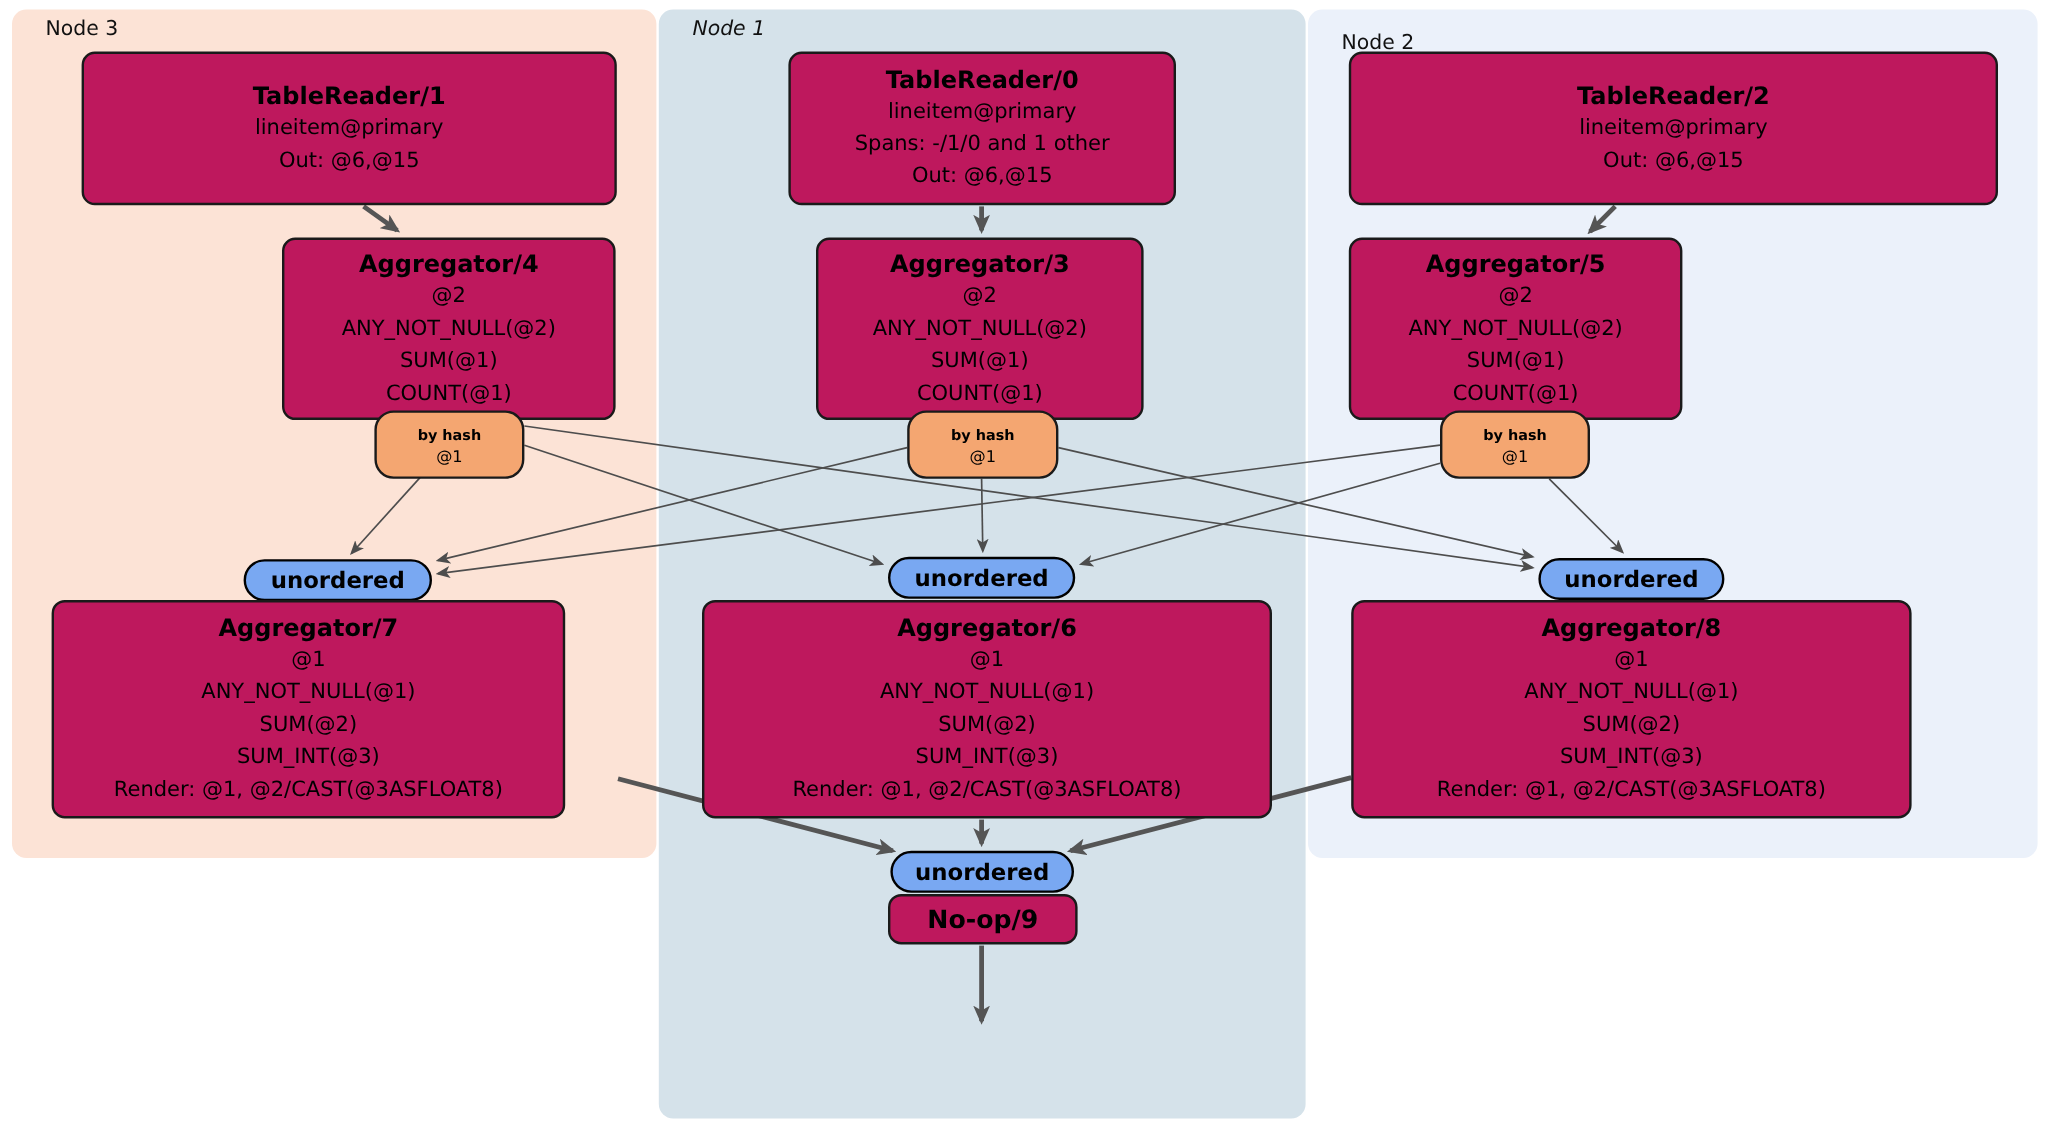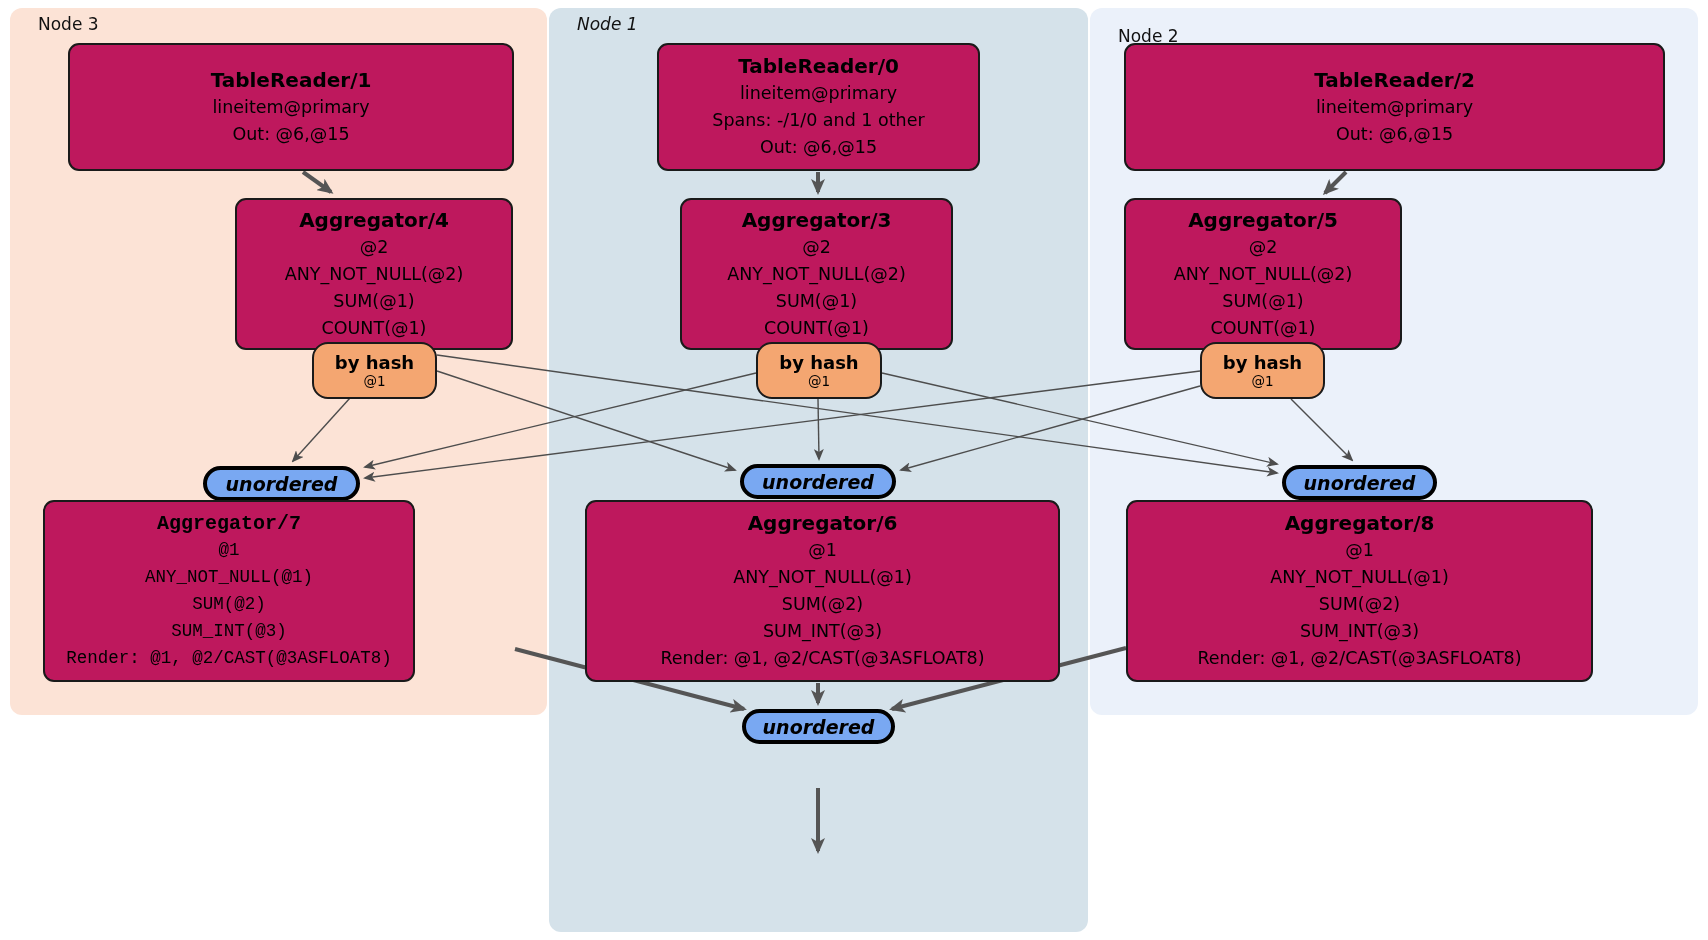"by hash" .router .rt { font-size: 18px -> 12px }
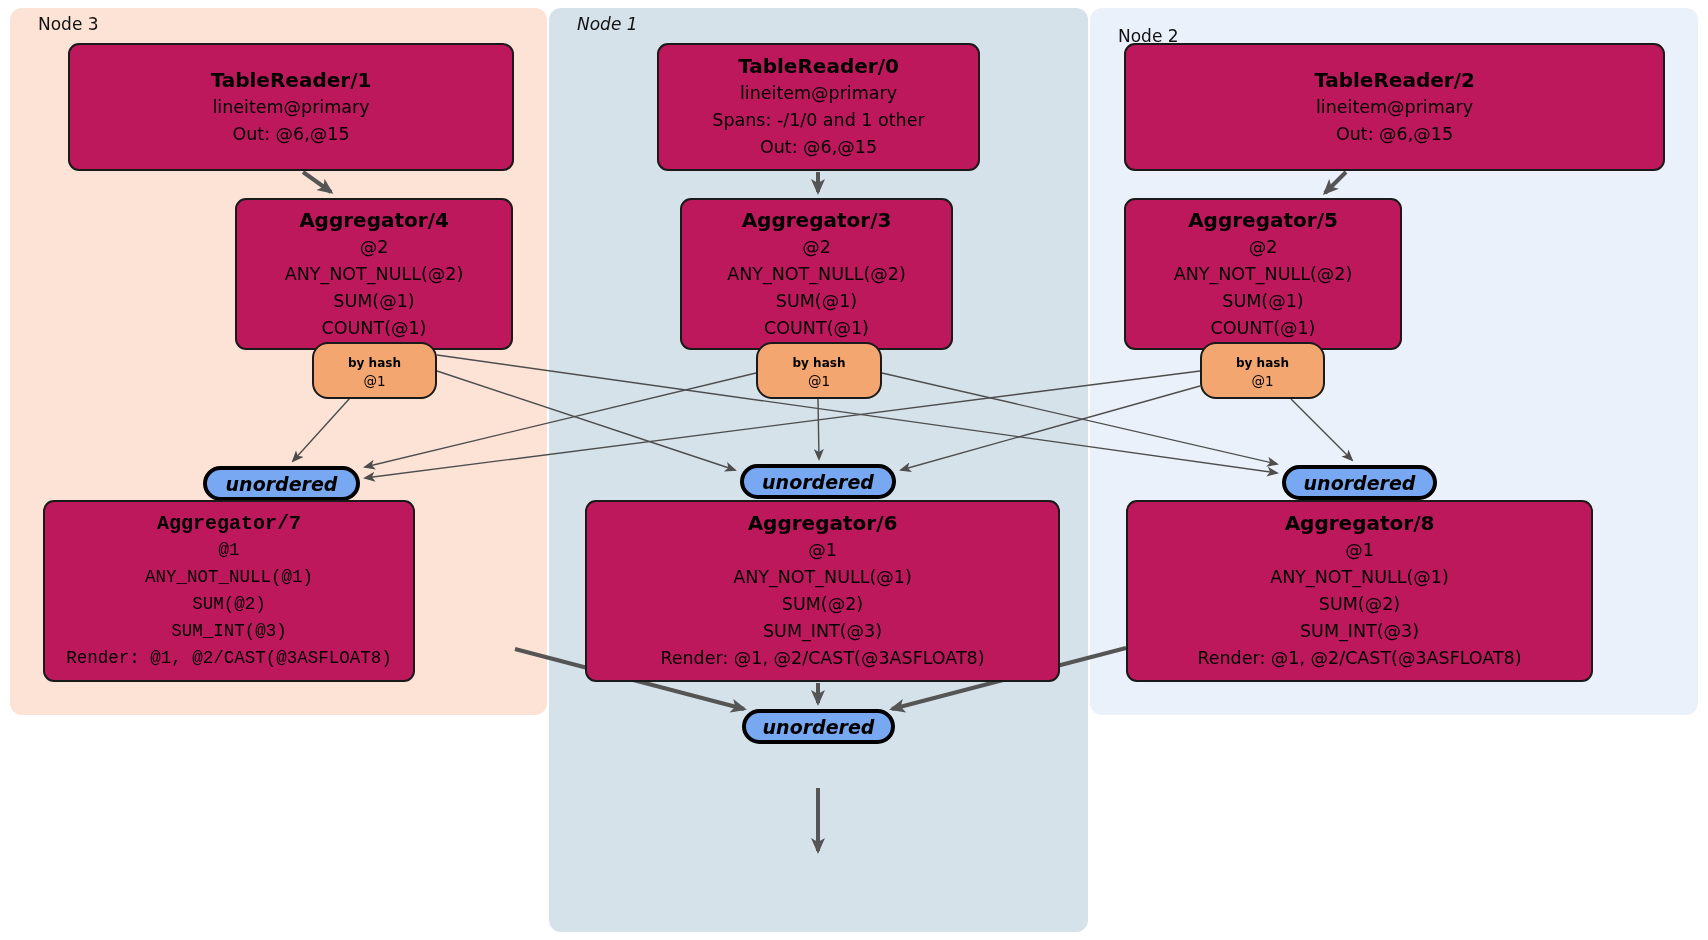"unordered" .sync { border: 4px solid #000000 -> 2px solid #000000; font-style: italic -> none }
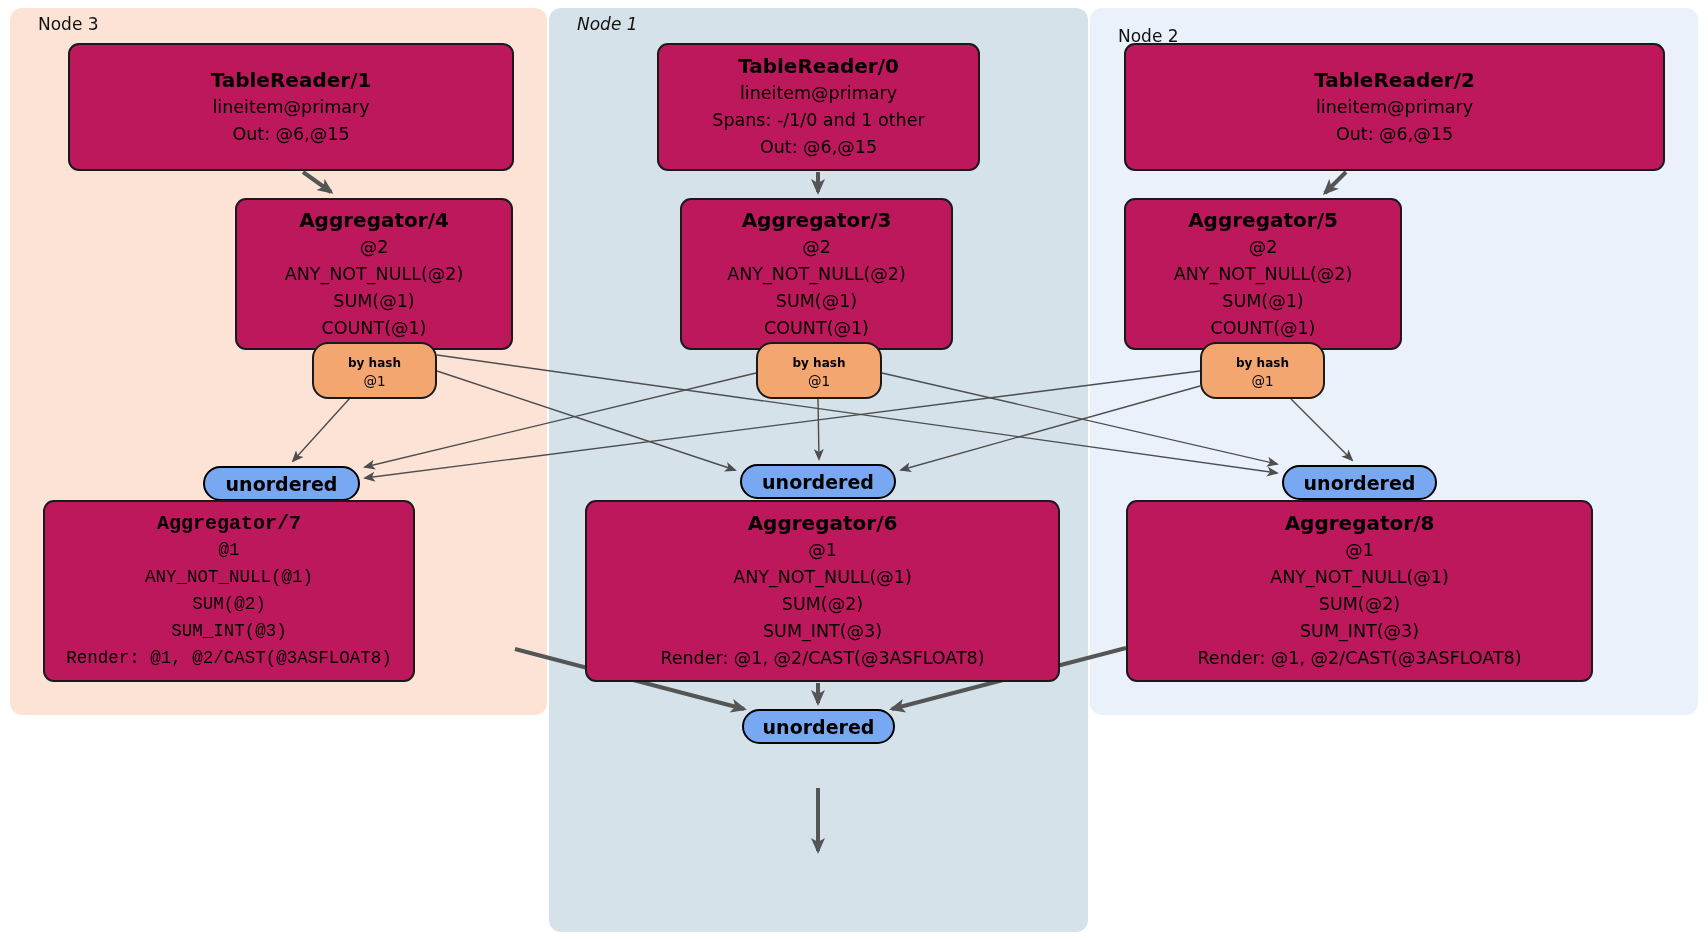"Aggregator/7" div.pbox { font-family: Liberation Mono, monospace -> none; width: 372px -> 428px }
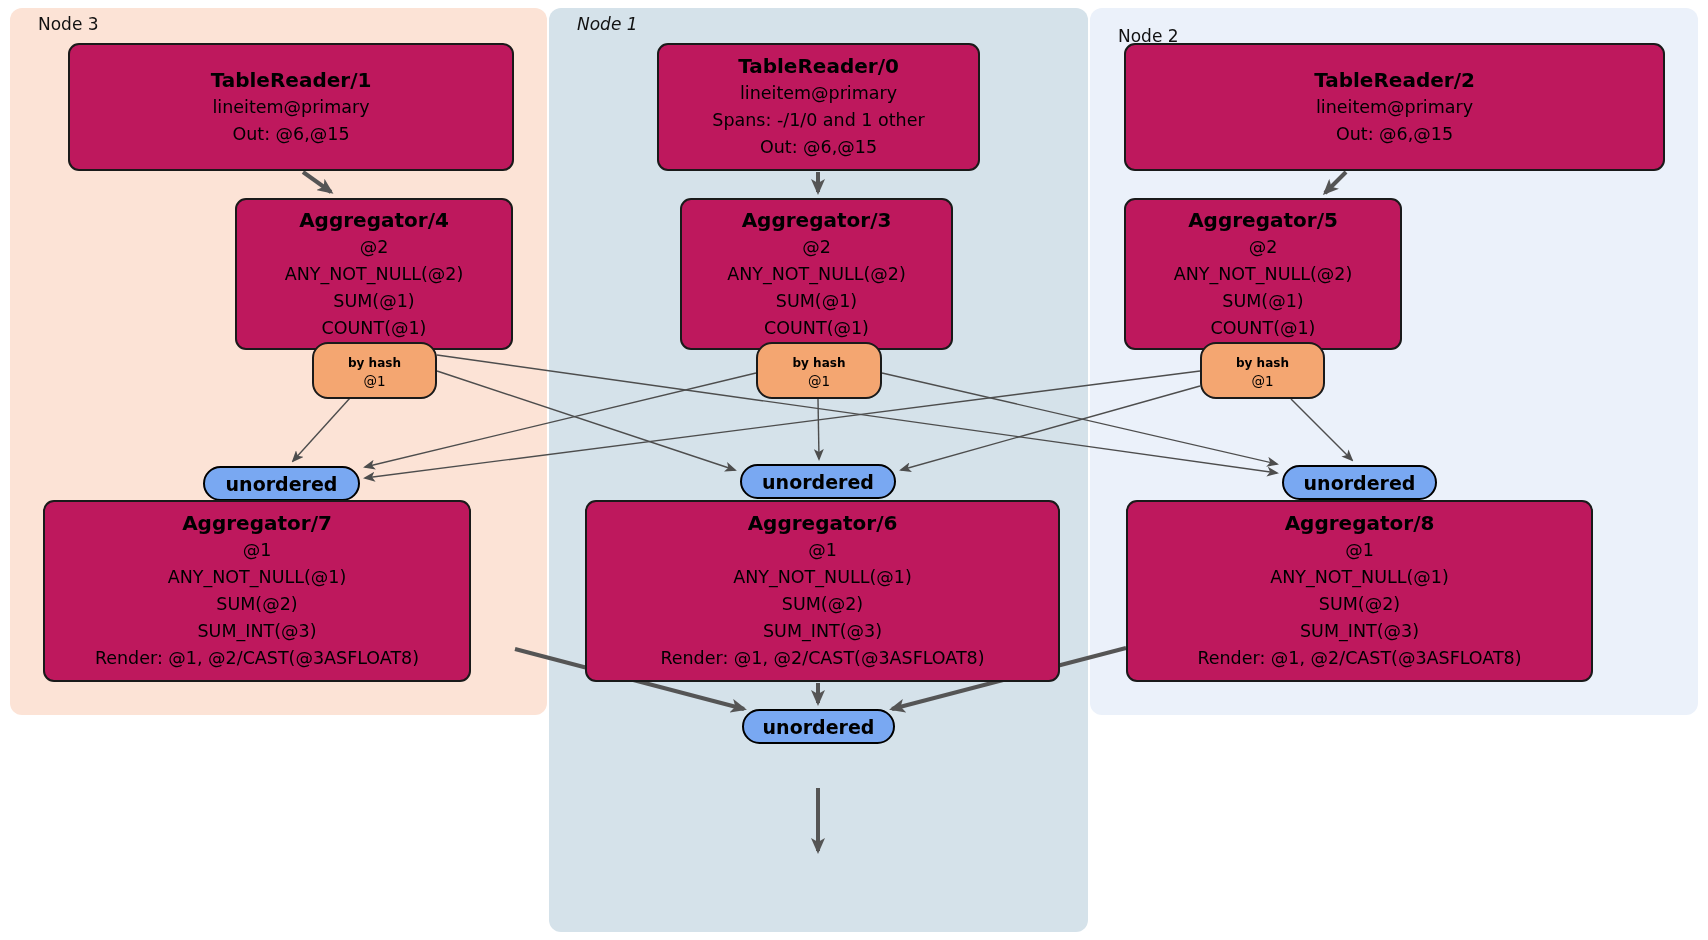"No-op/9" div.pbox { html: none -> <div> <div>No-op/9</div> </div> }
